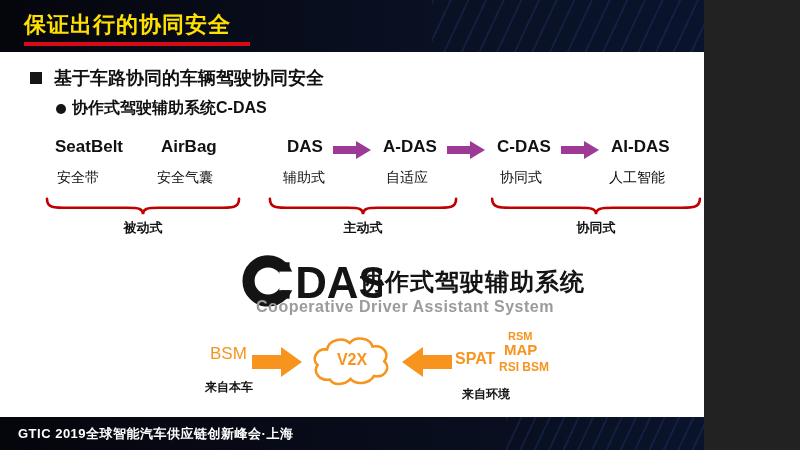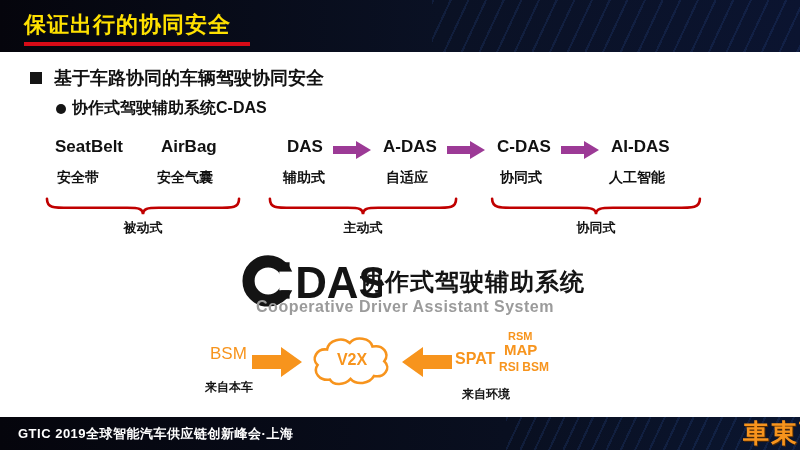"保证出行的协同安全" .slide { width: 800px -> 704px }
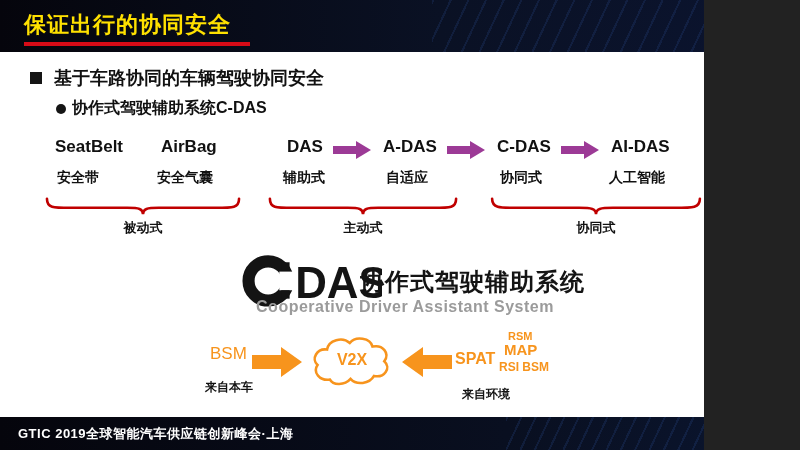"安全带" .term-sub { font-weight: bold -> normal }
